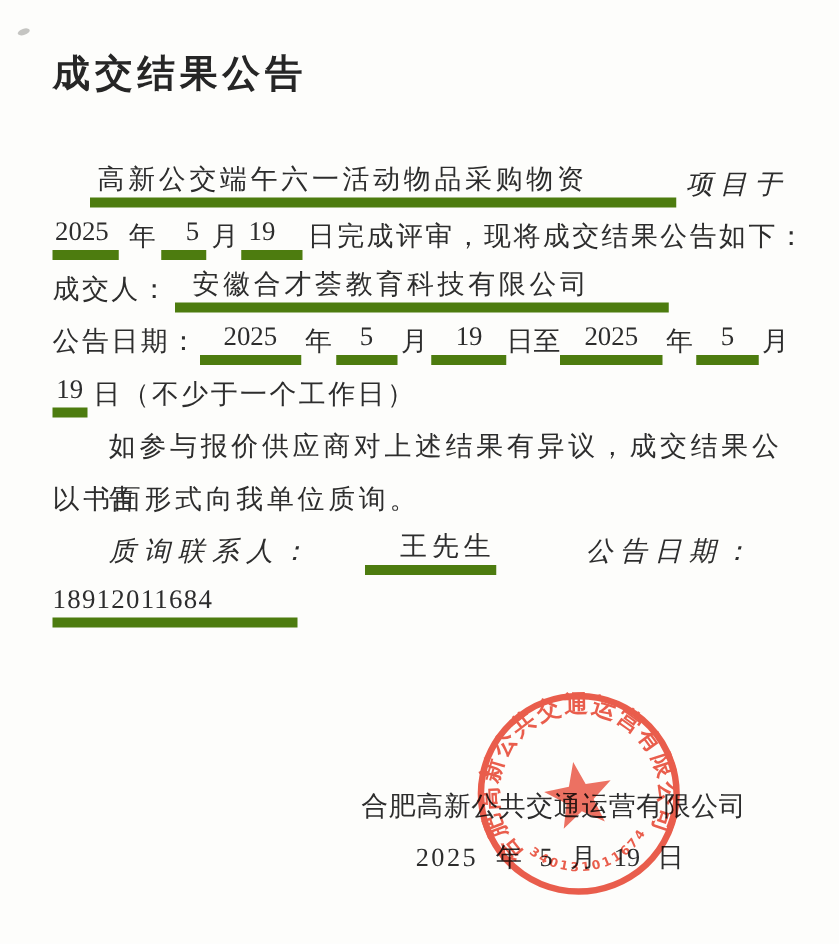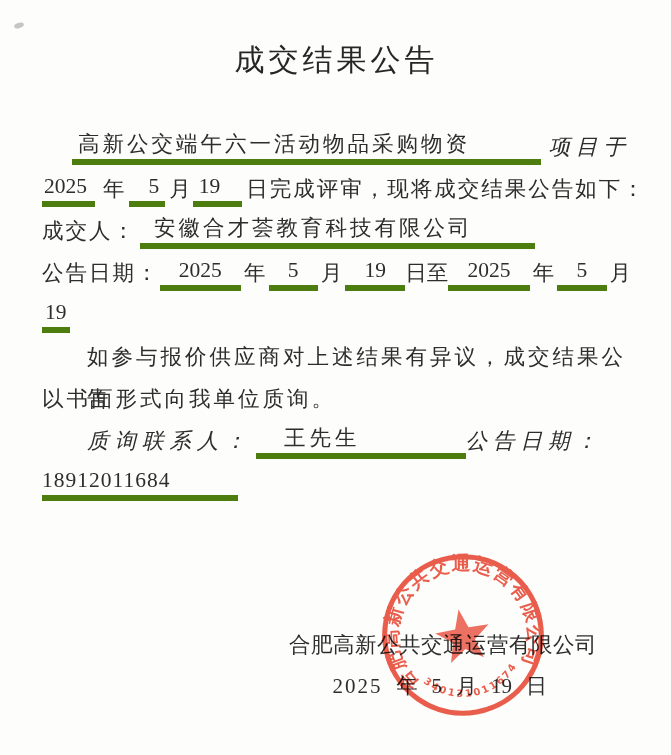"成交结果公告" .doc-title { font-weight: normal -> bold; text-align: center -> none }
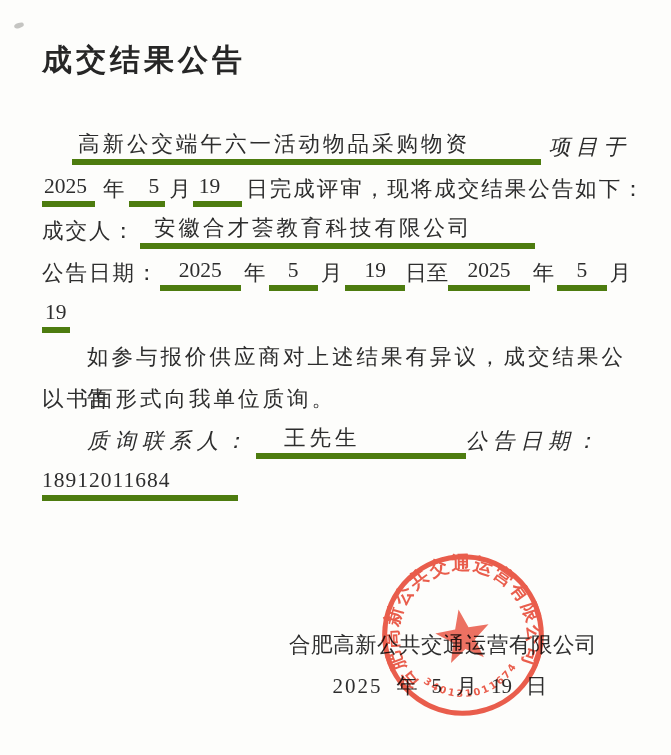"高新公交端午六一活动物品采购物资" .u { border-bottom: 6px solid #4d7c0f -> 8px solid #4d7c0f }
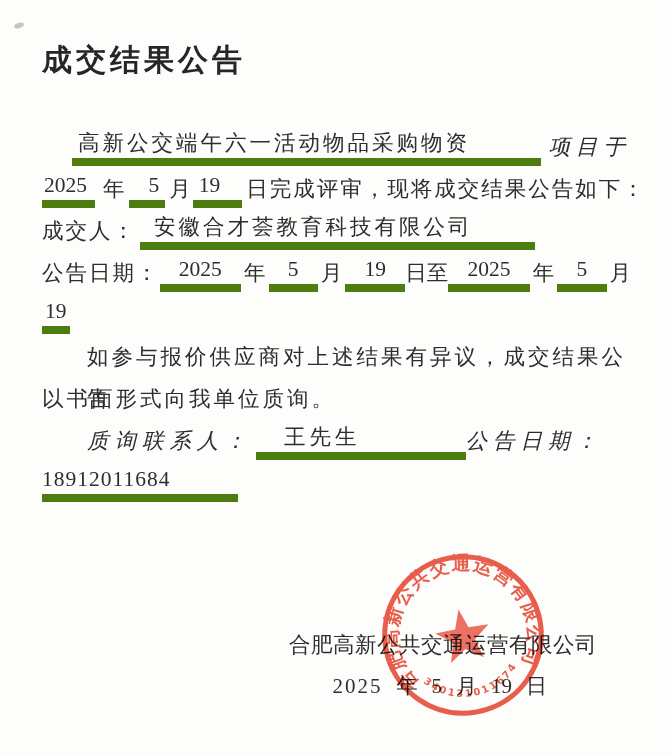"日（不少于一个工作日）" span.ls2 { html: none -> <span>日（不少于一个工作日）</span> }
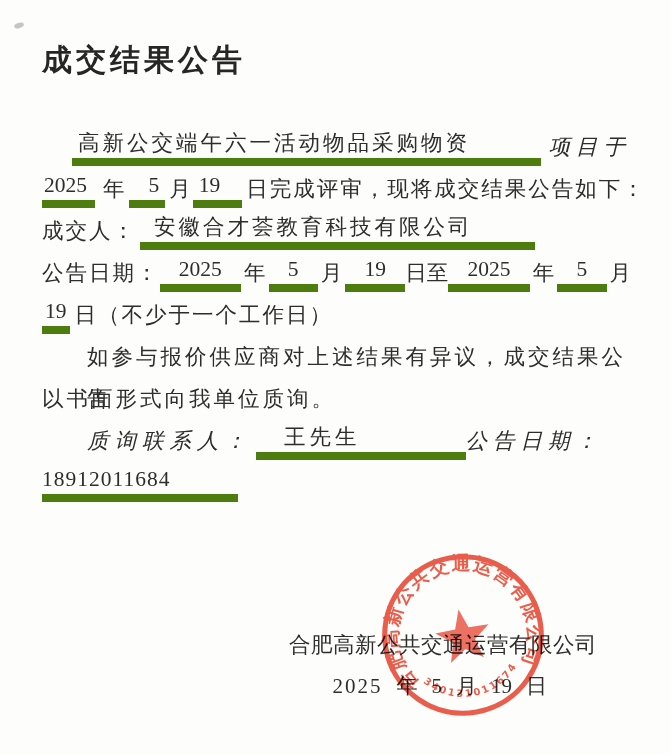"质询联系人：" div.line { gap: none -> 36px }
